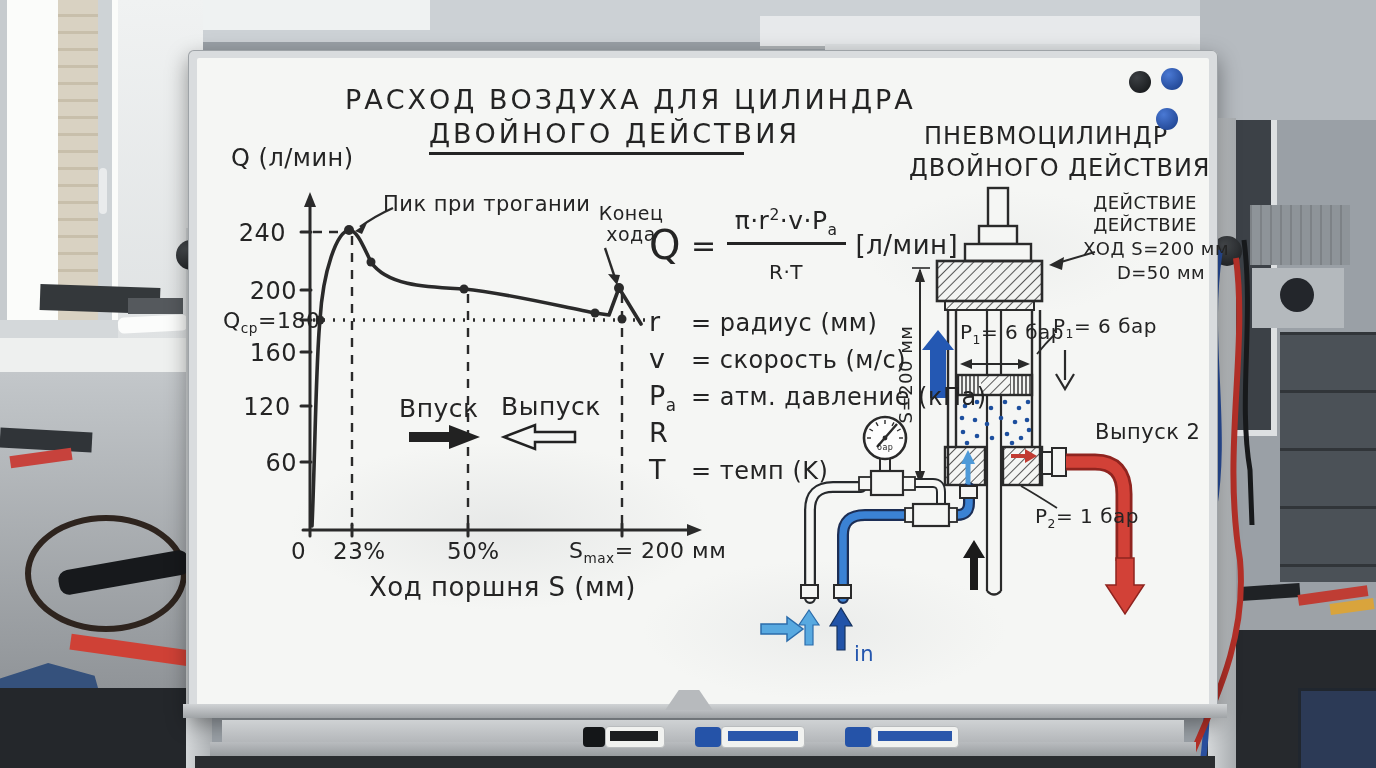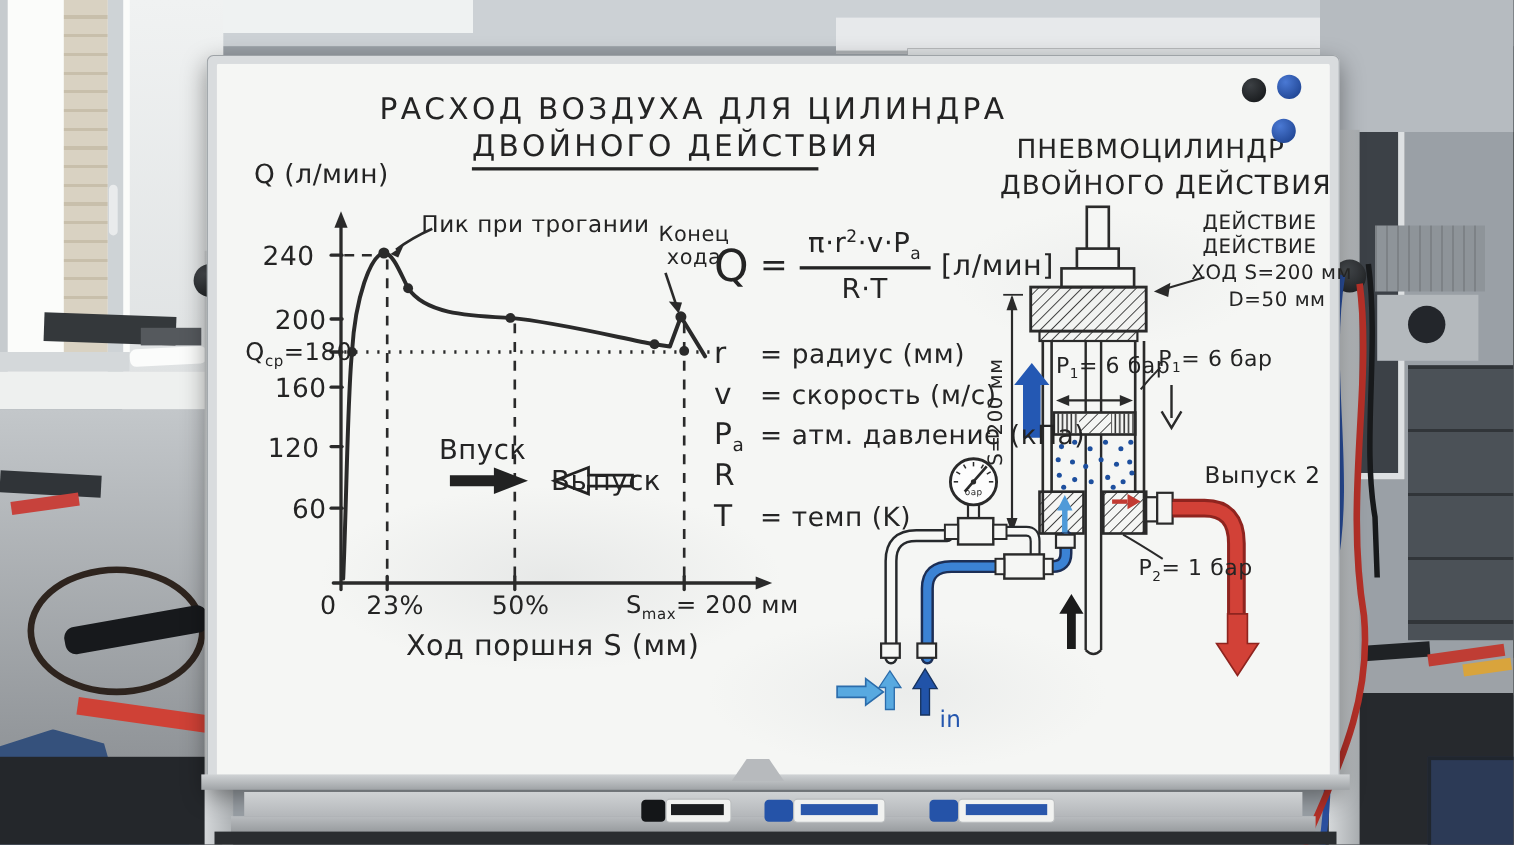"R·T" .frac .den { font-size: 25px -> 20px; padding-top: 3px -> 15px }
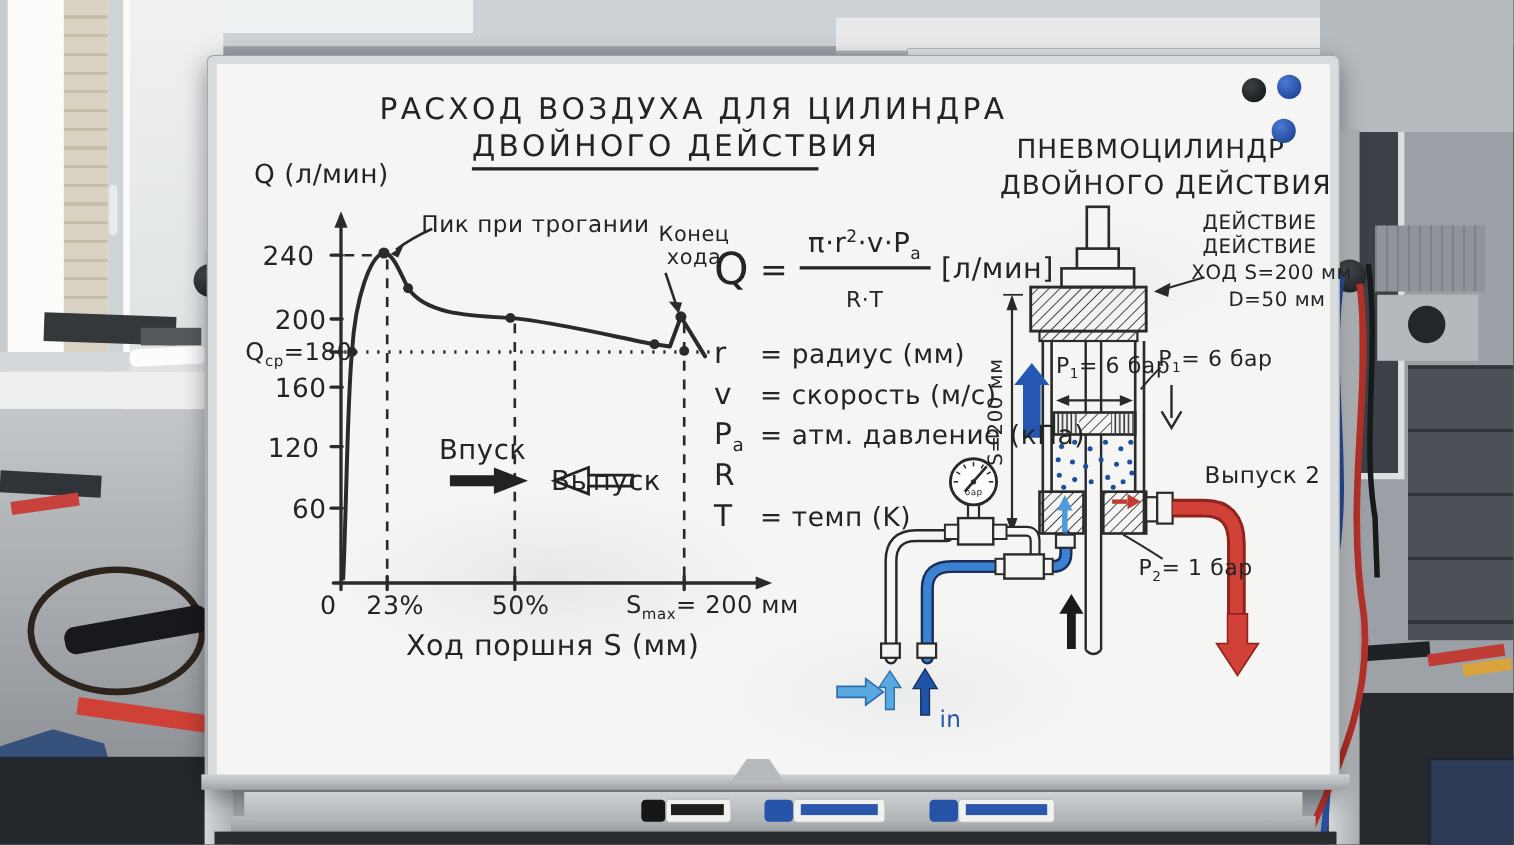"Выпуск" div.bt { margin-top: 30px -> none }
